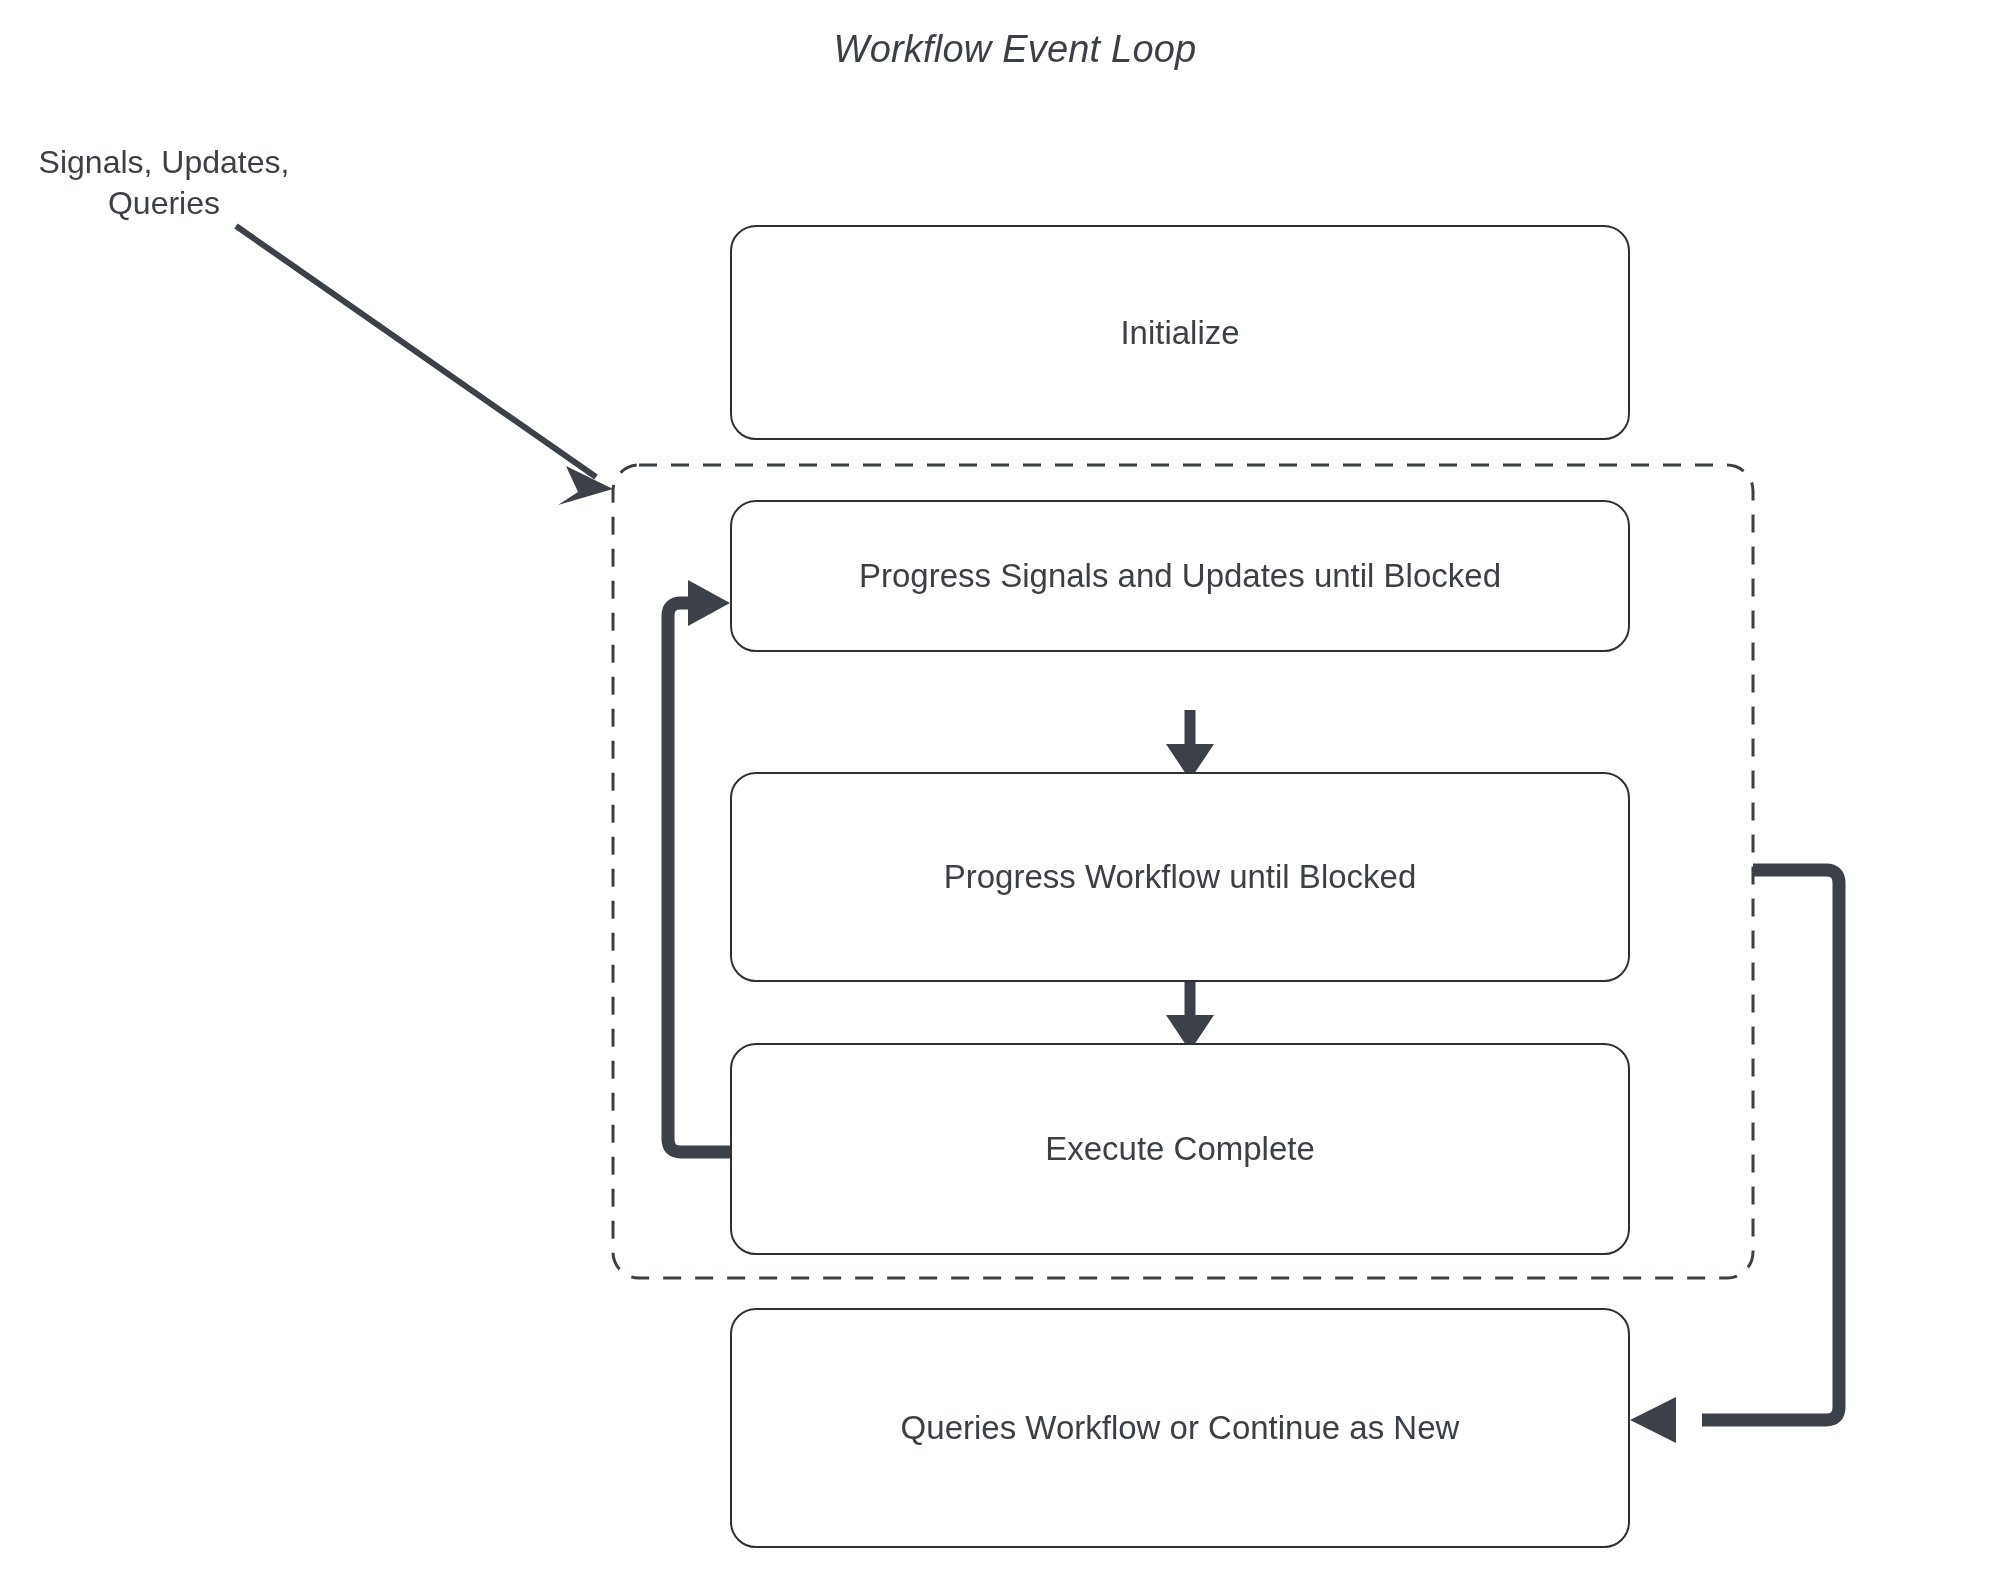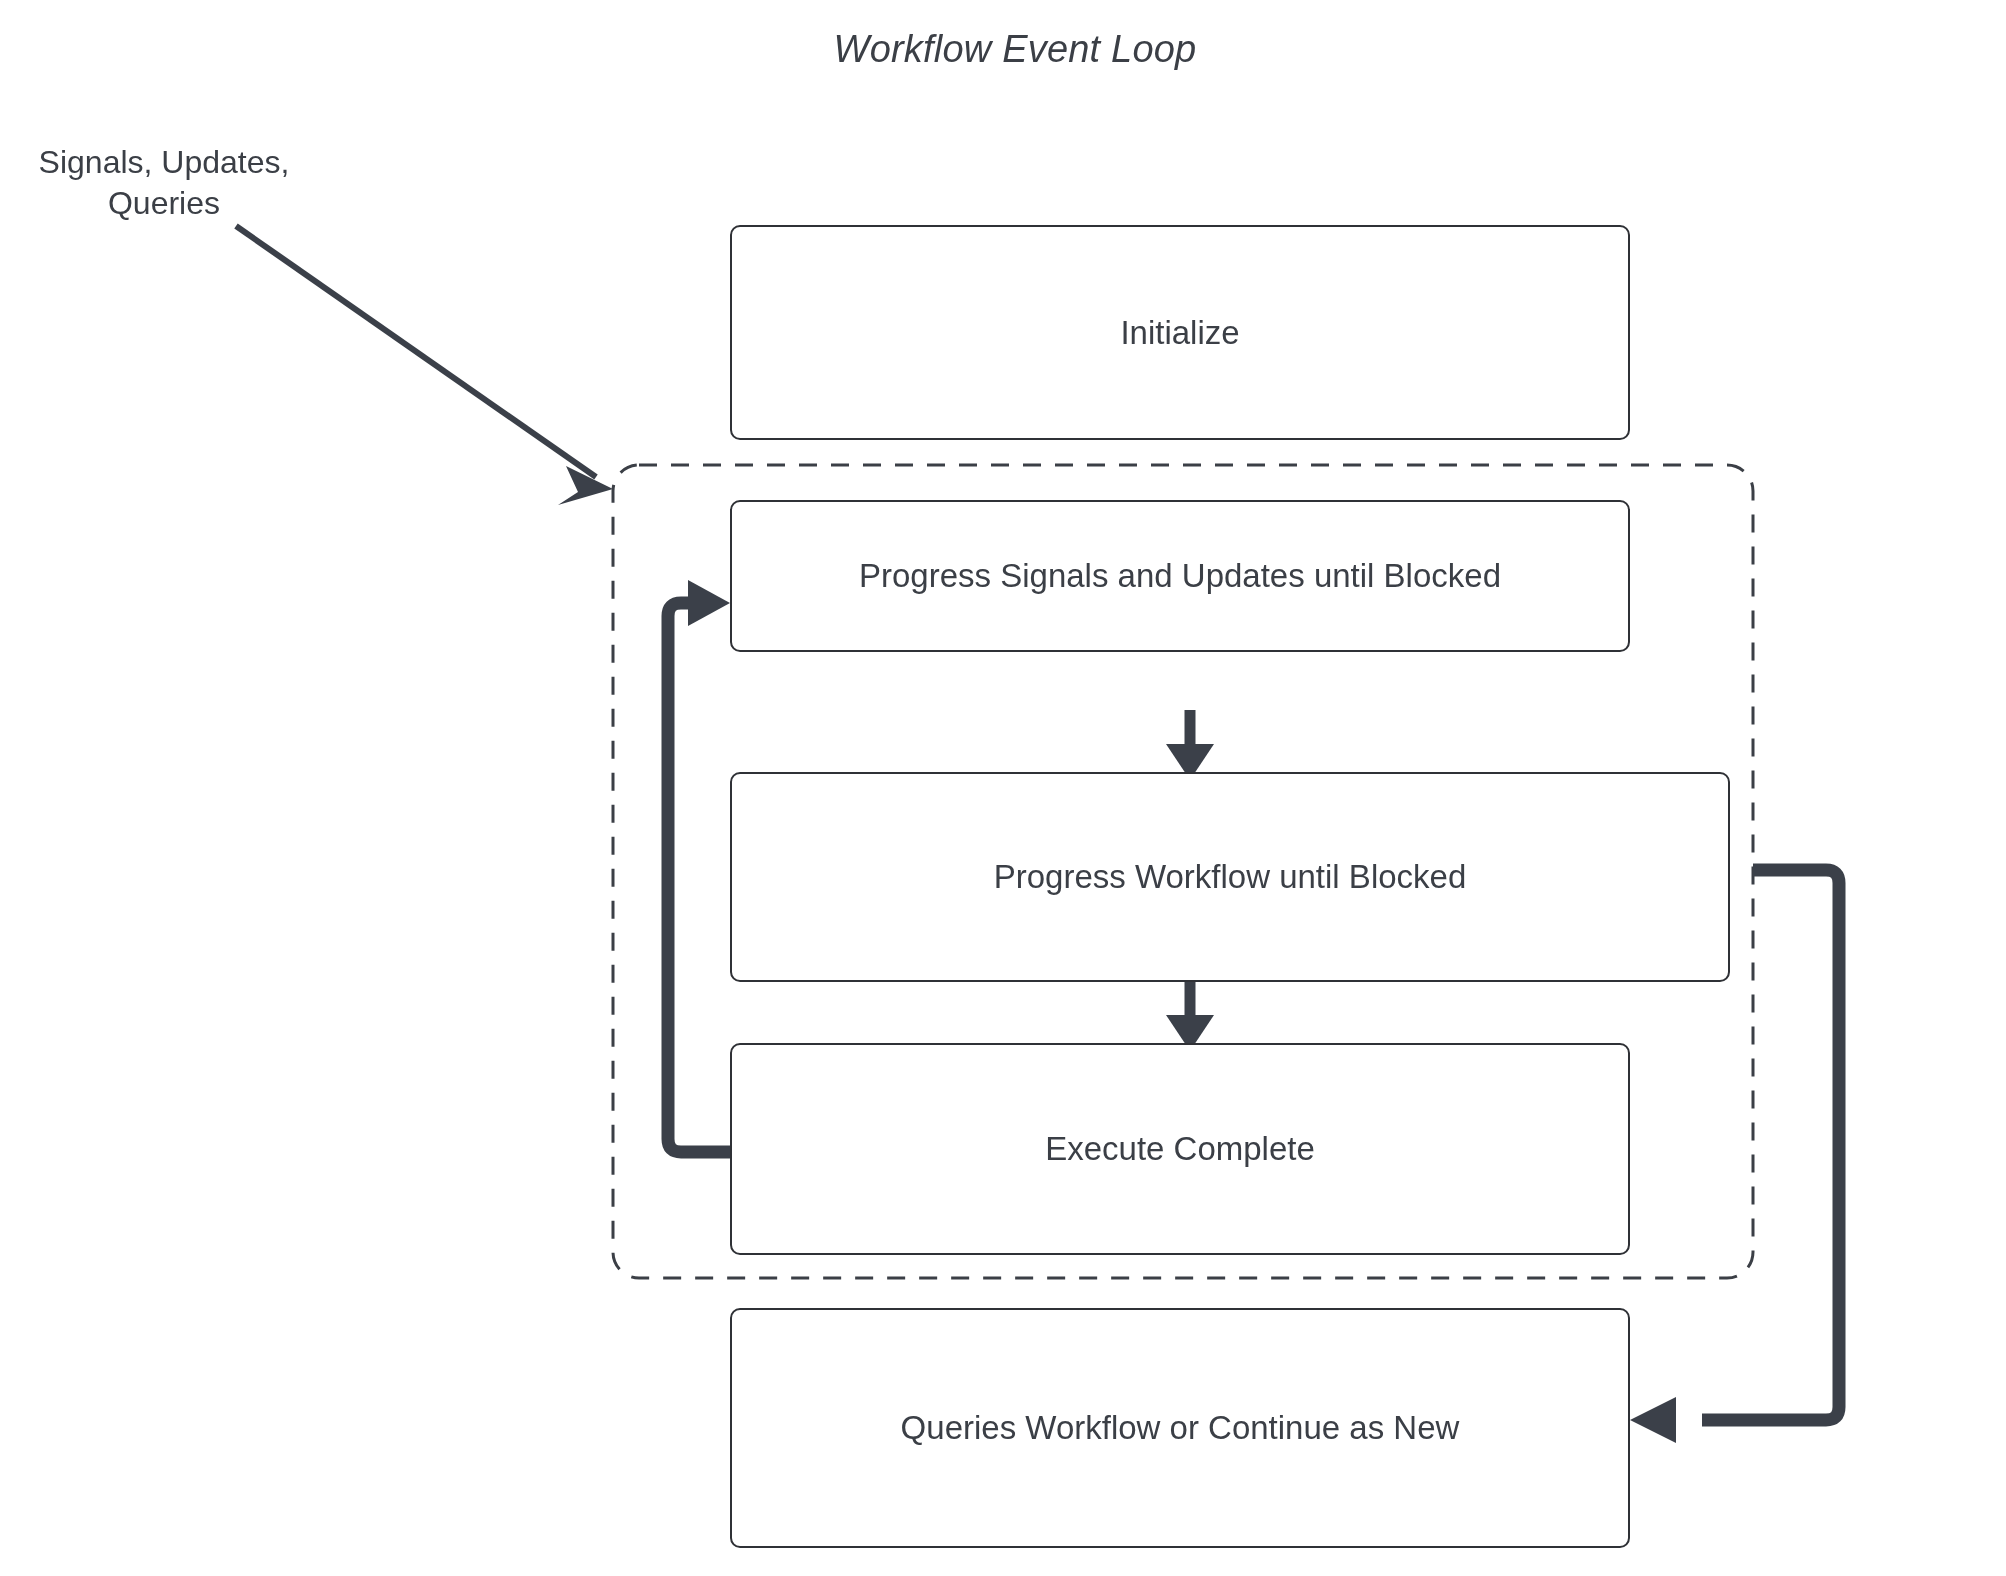"Initialize" .node-box { border-radius: 10px -> 26px }
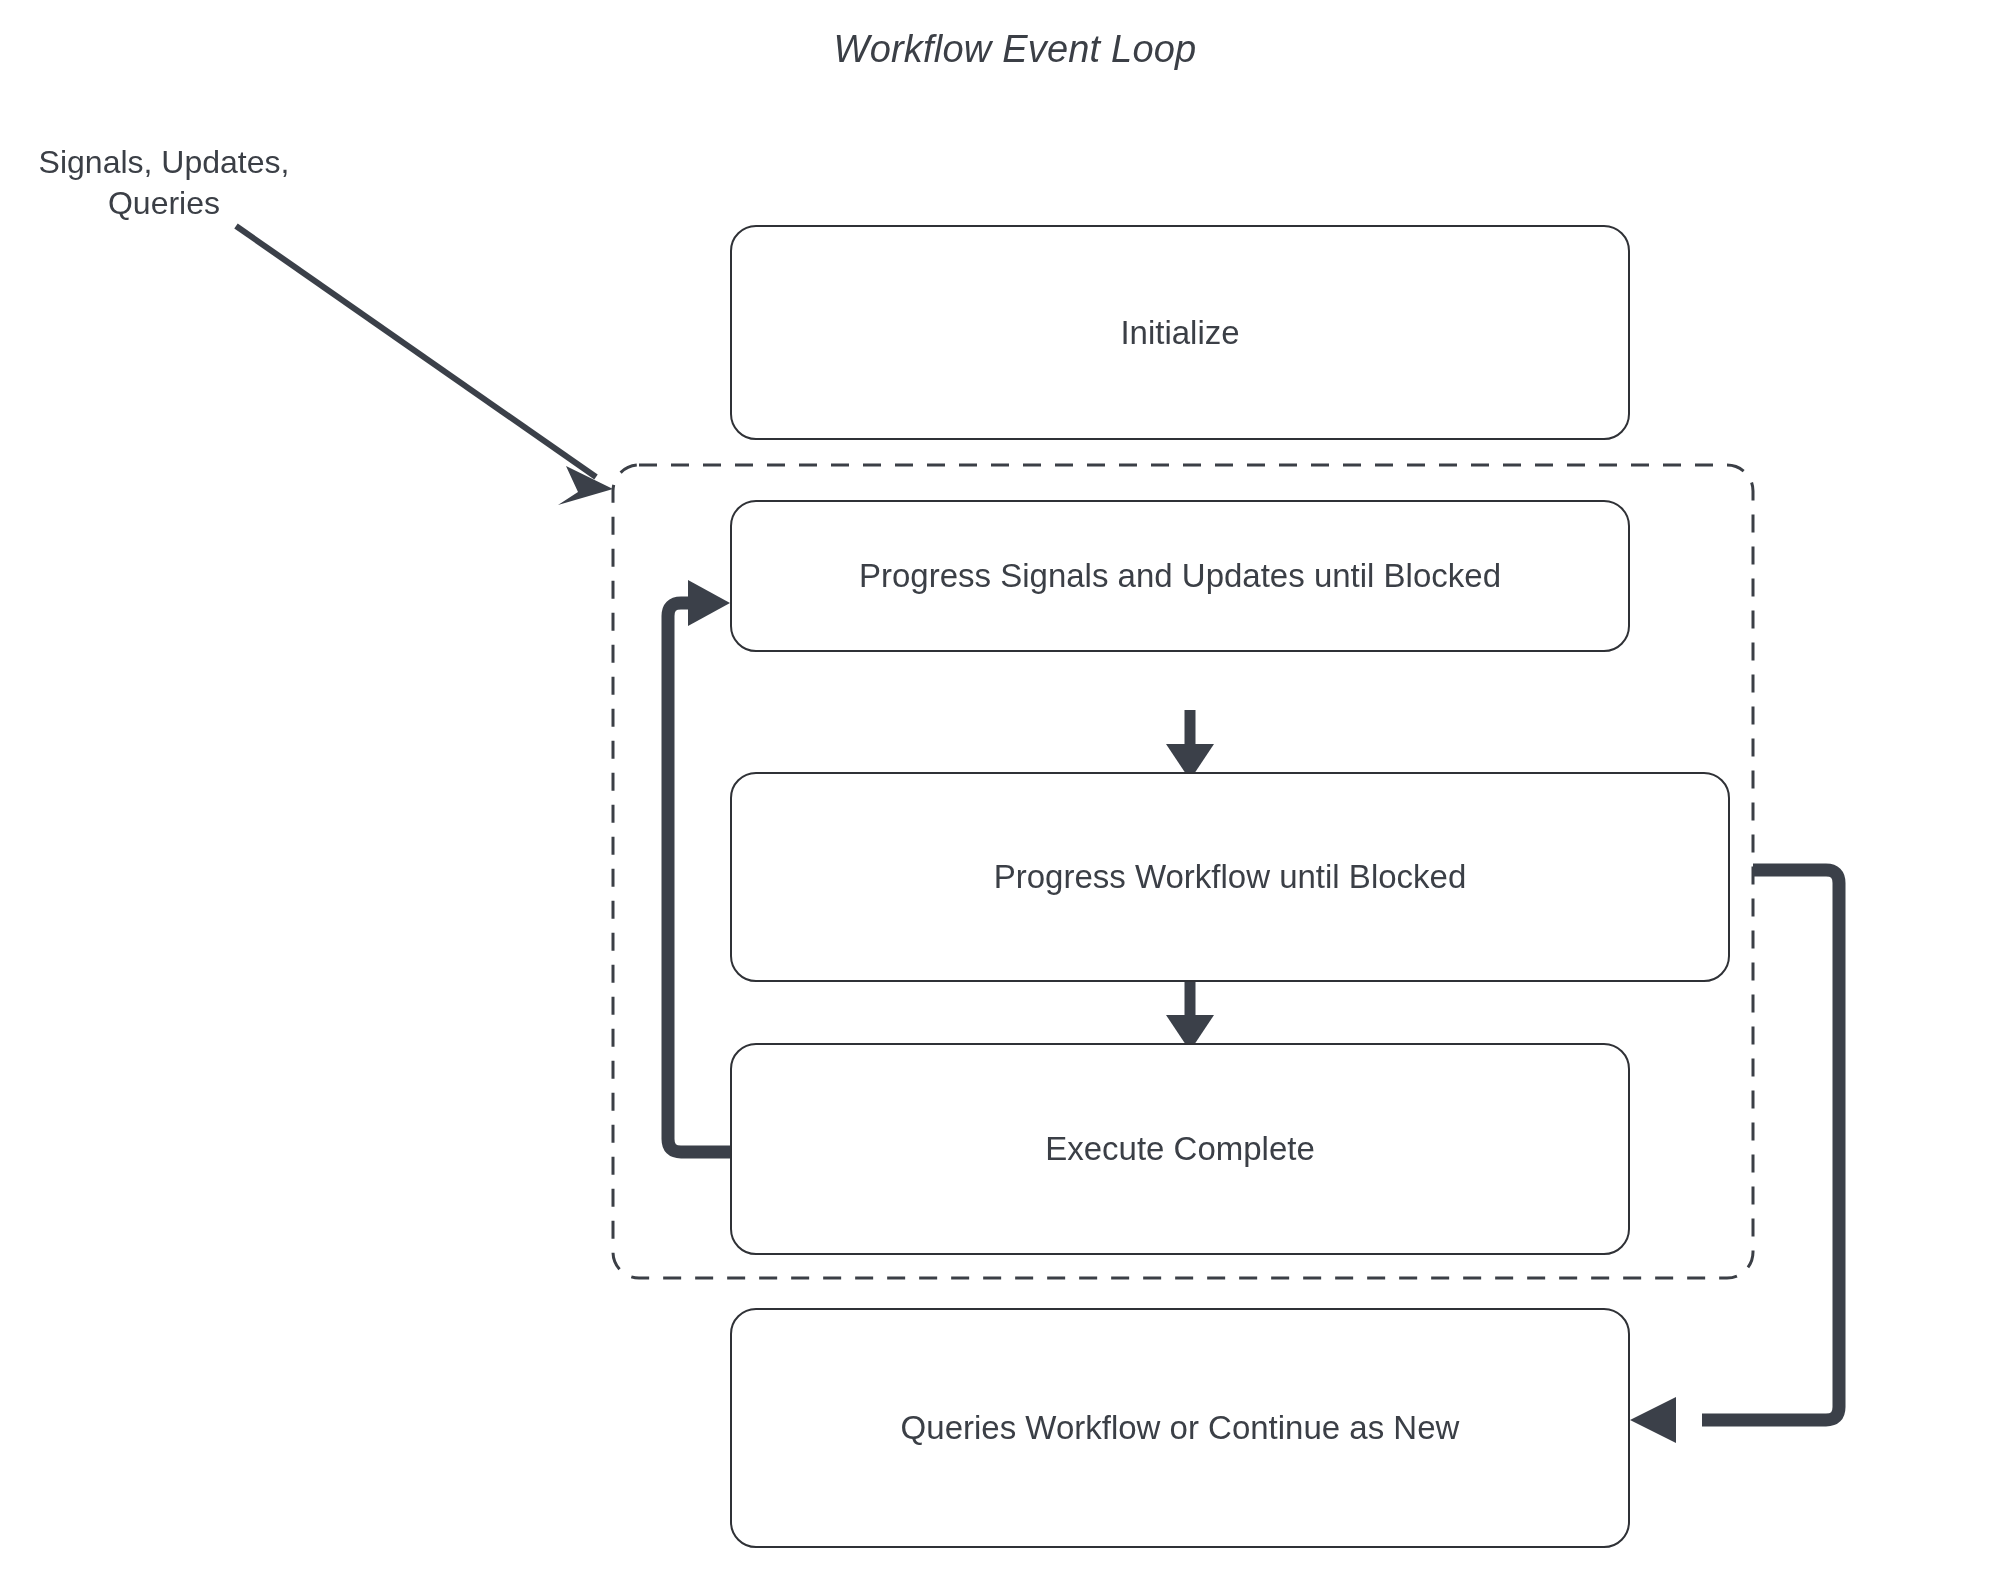"Progress Workflow until Blocked" div.node-box { width: 1000px -> 900px }
